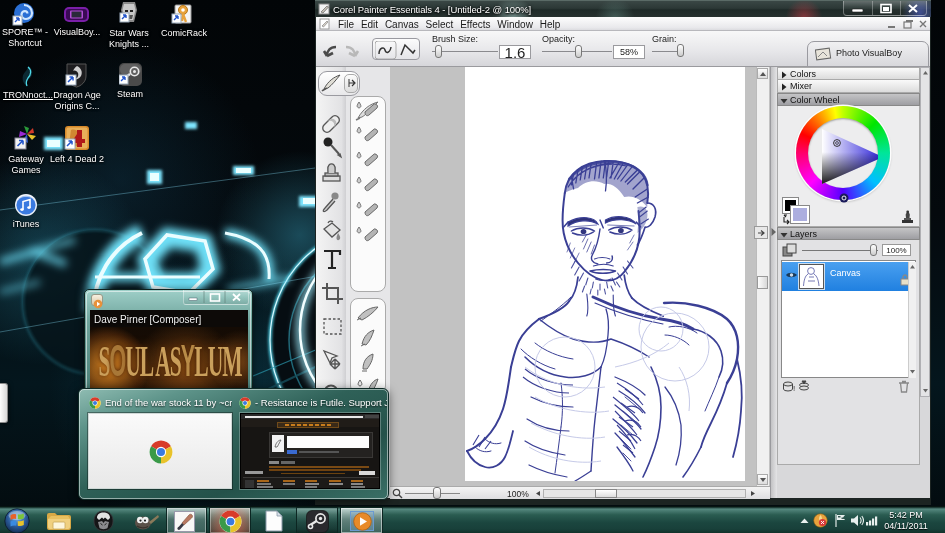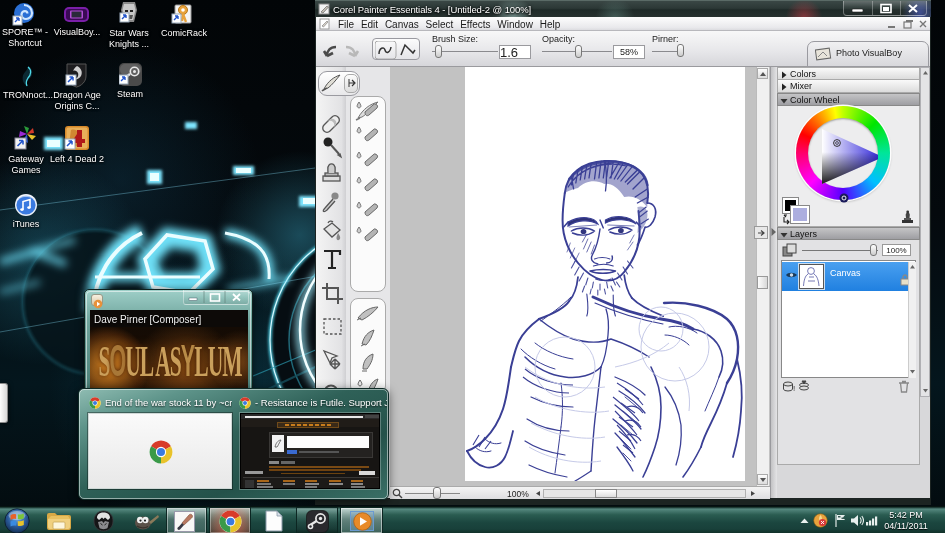"Pirner:" div.abs { text: Pirner -> Grain }
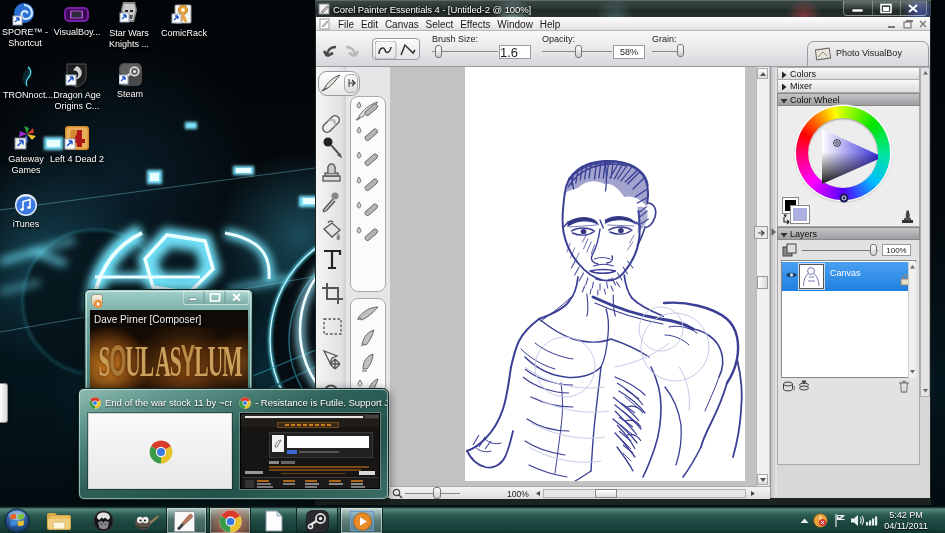"1.6" div.abs { font-size: 13px -> 15px; text-align: left -> center }
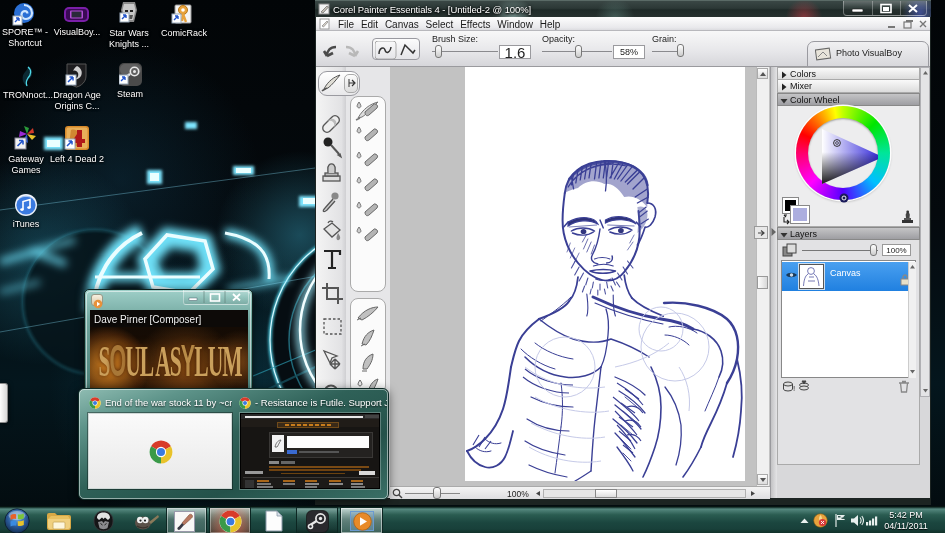"TRONnoct..." div.iconlabel { text-decoration: none -> underline }
